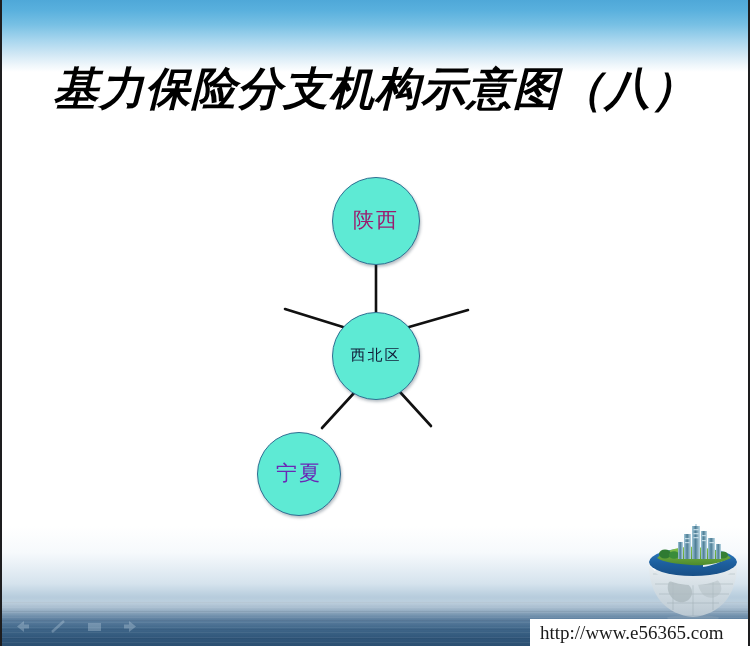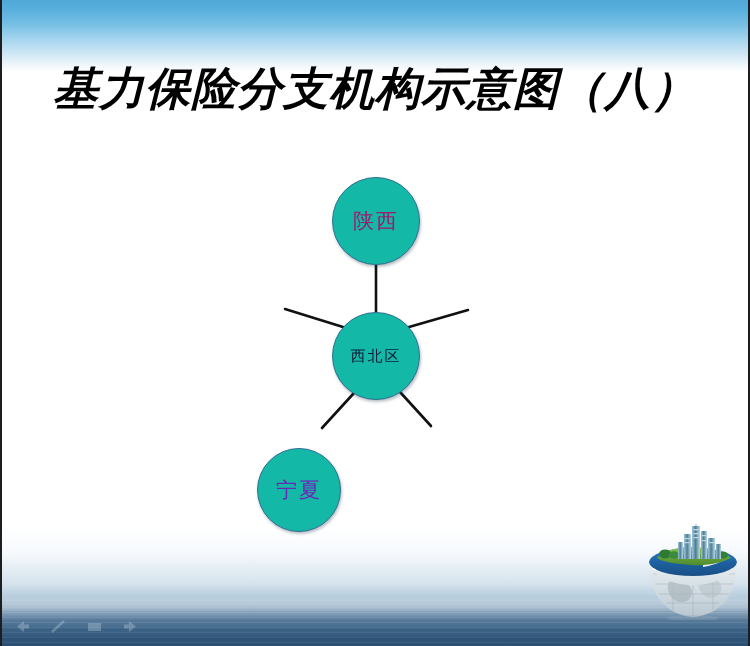"陕西" .node { background: #14b8a6 -> #5eead4; font-family: Liberation Serif, serif -> Liberation Mono, monospace }
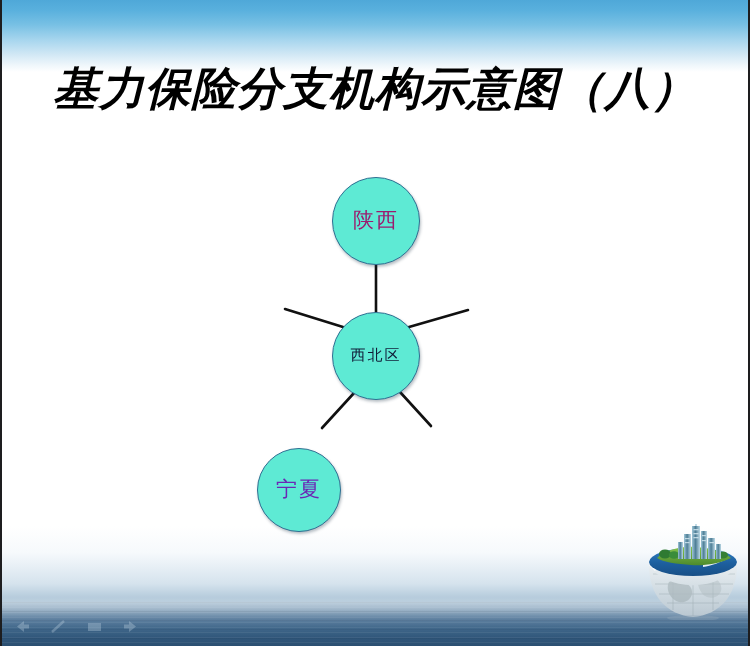"宁夏" div.node { top: 448px -> 432px }
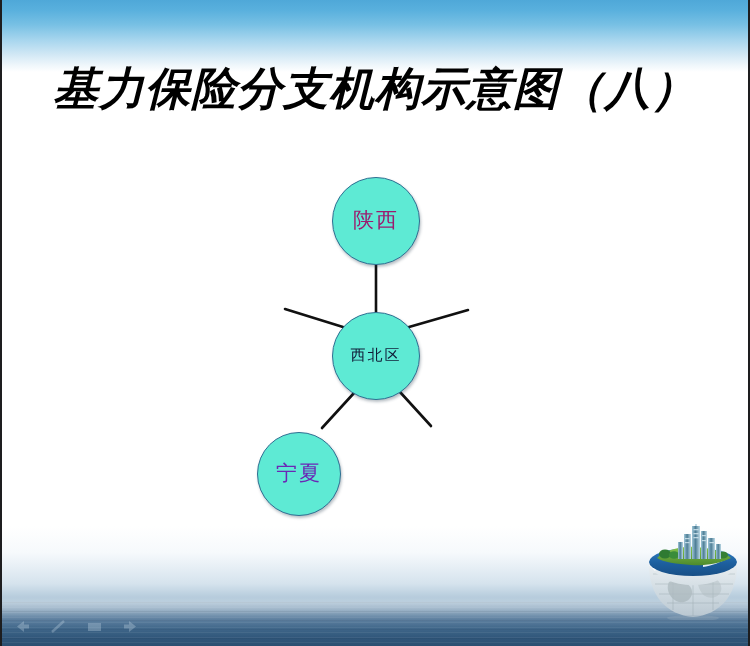"http://www.e56365.com" div.url-band { html: none -> <div> <span>http://www.e56365.com</span> </div> }
